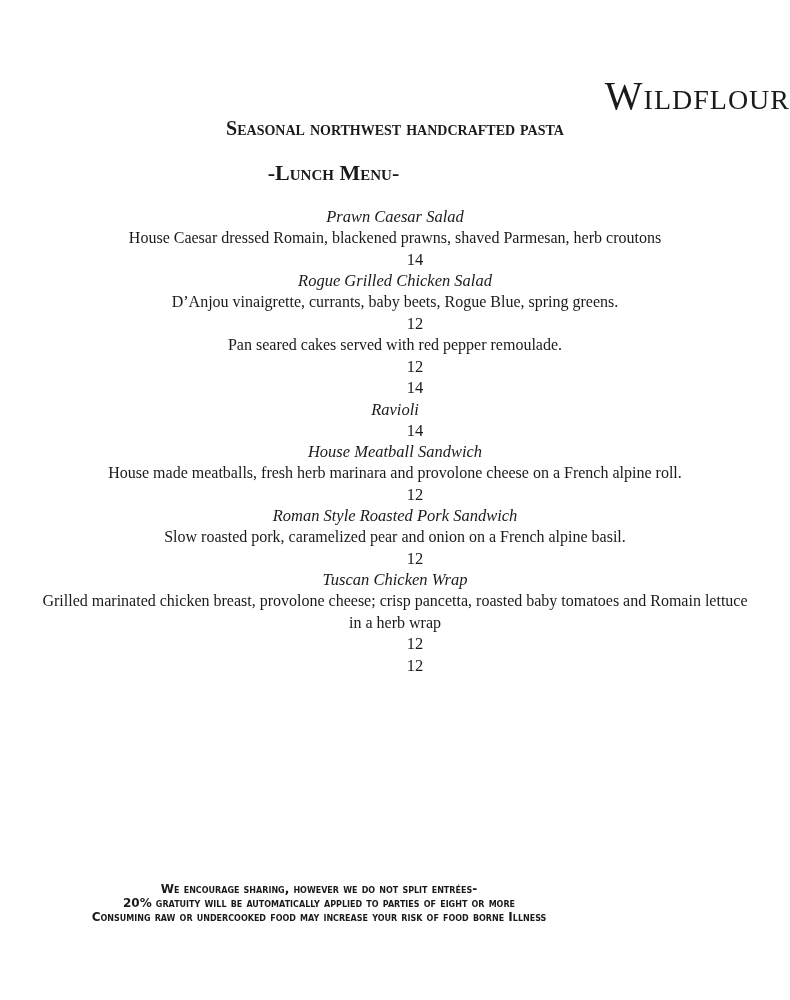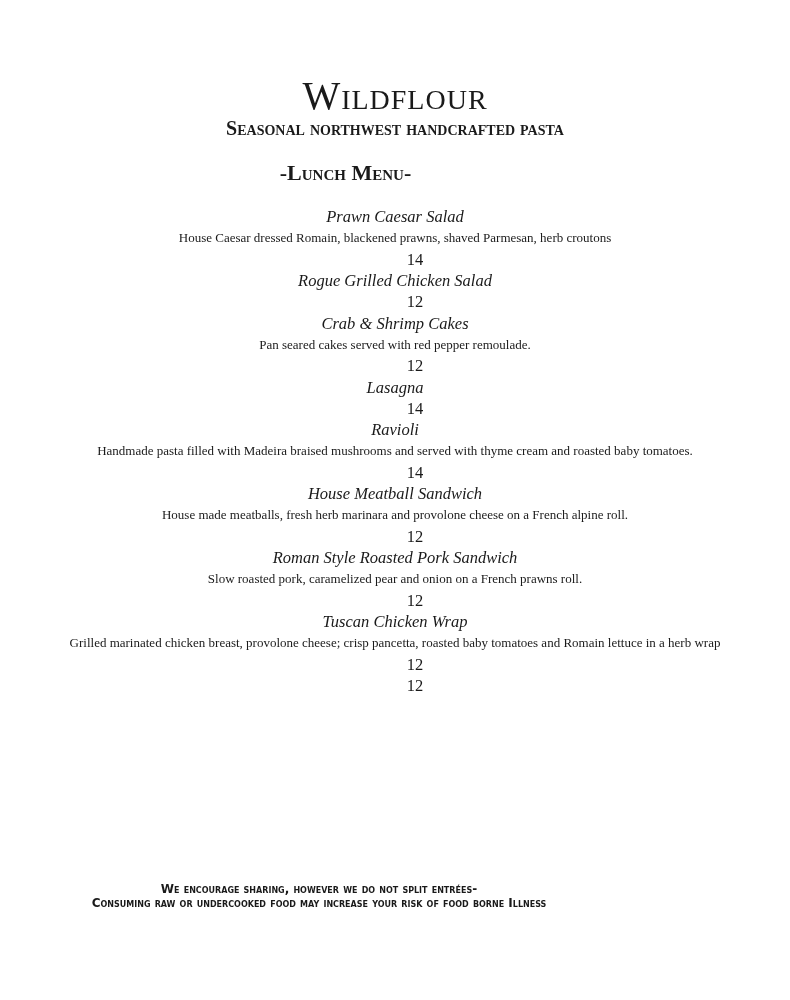"Wildflour" .title { text-align: center -> right }
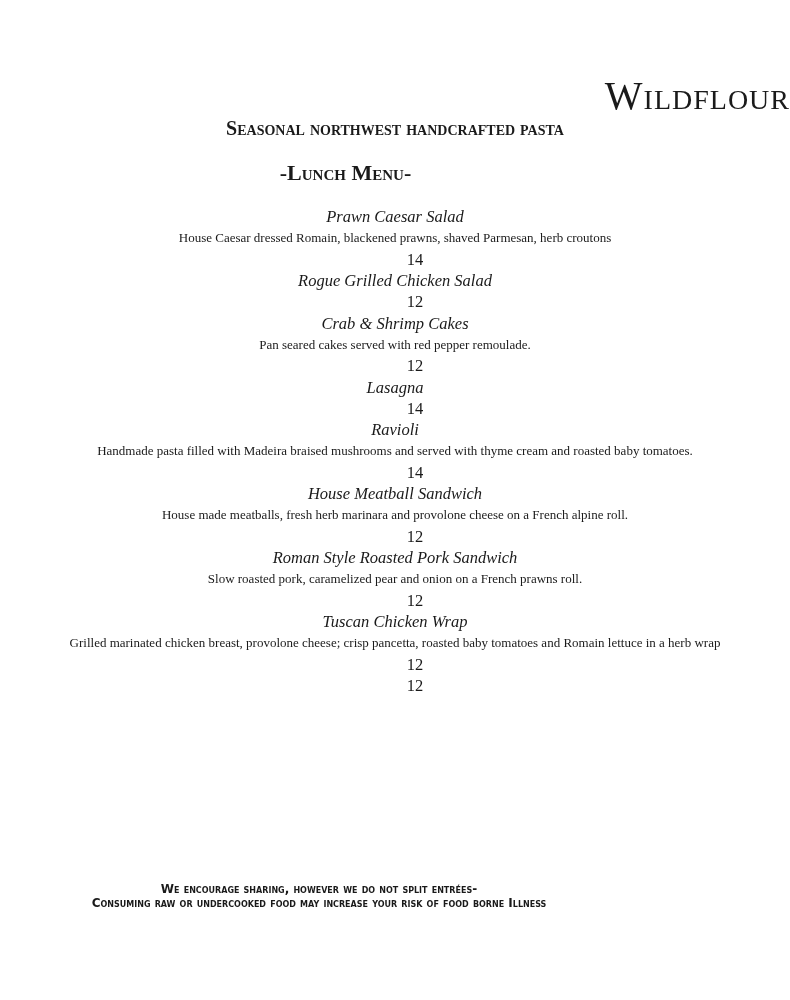"-Lunch Menu-" .menu-title { left: 12px -> 0 }
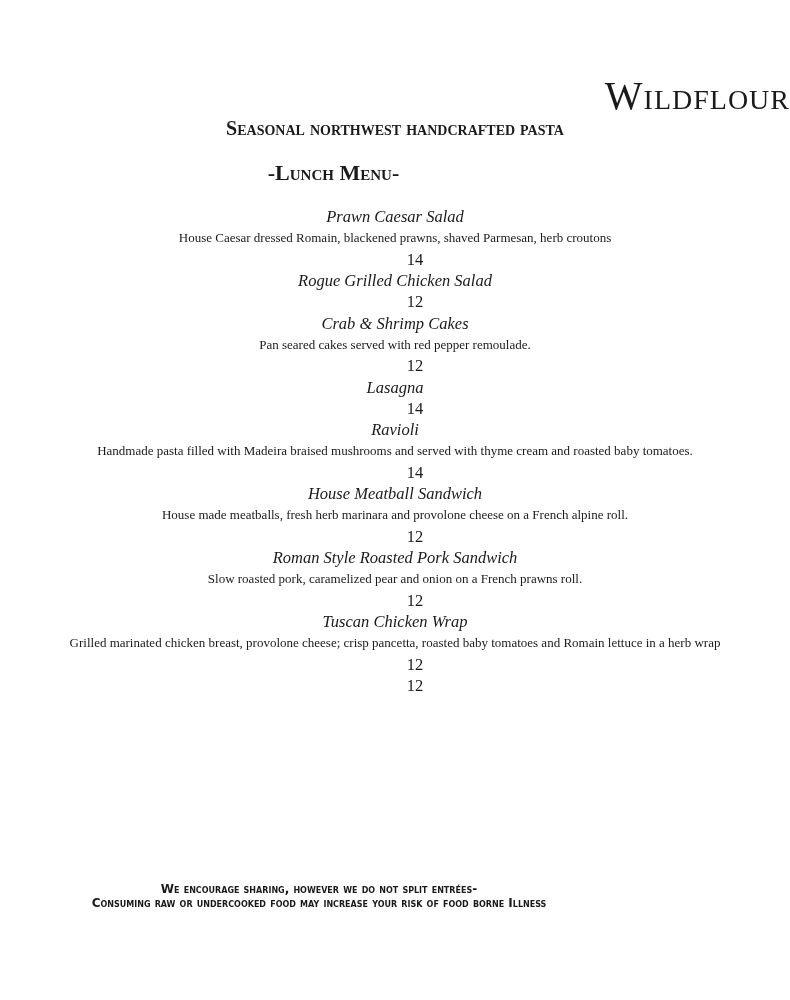"House Caesar dressed Romain, blackened" .item-desc { font-size: 13px -> 16px }
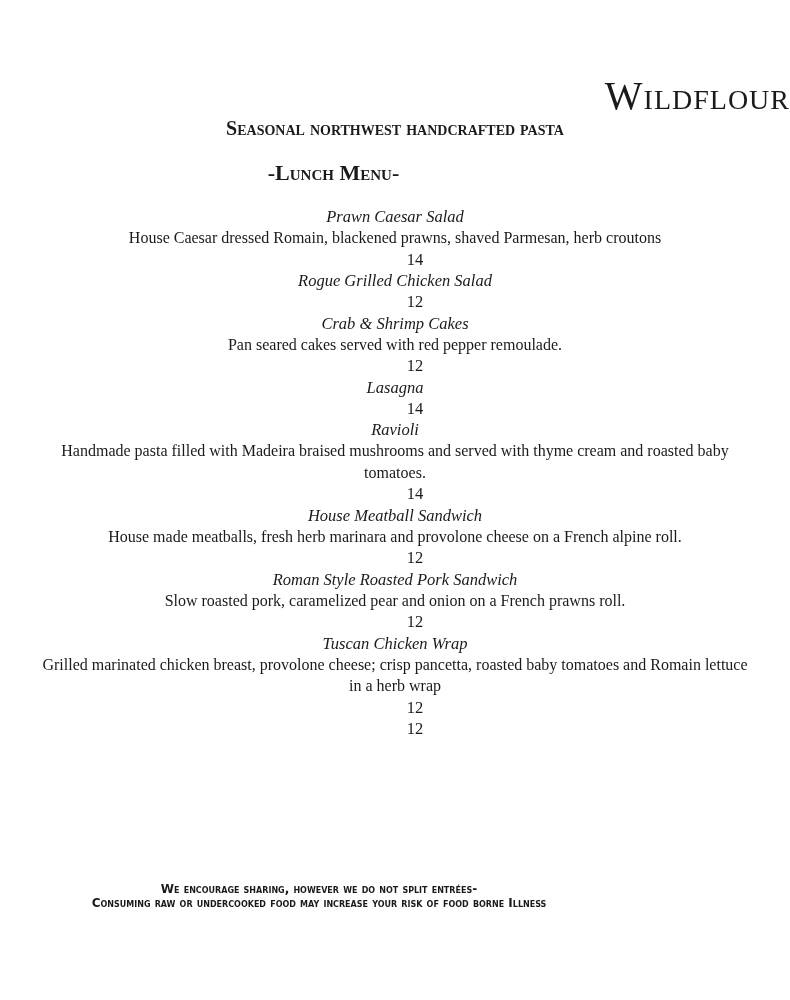"D’Anjou vinaigrette, currants, baby" div.item-desc { html: none -> <div>D’Anjou vinaigrette, currants, baby beets, Rogue Blue, spring greens.</div> }
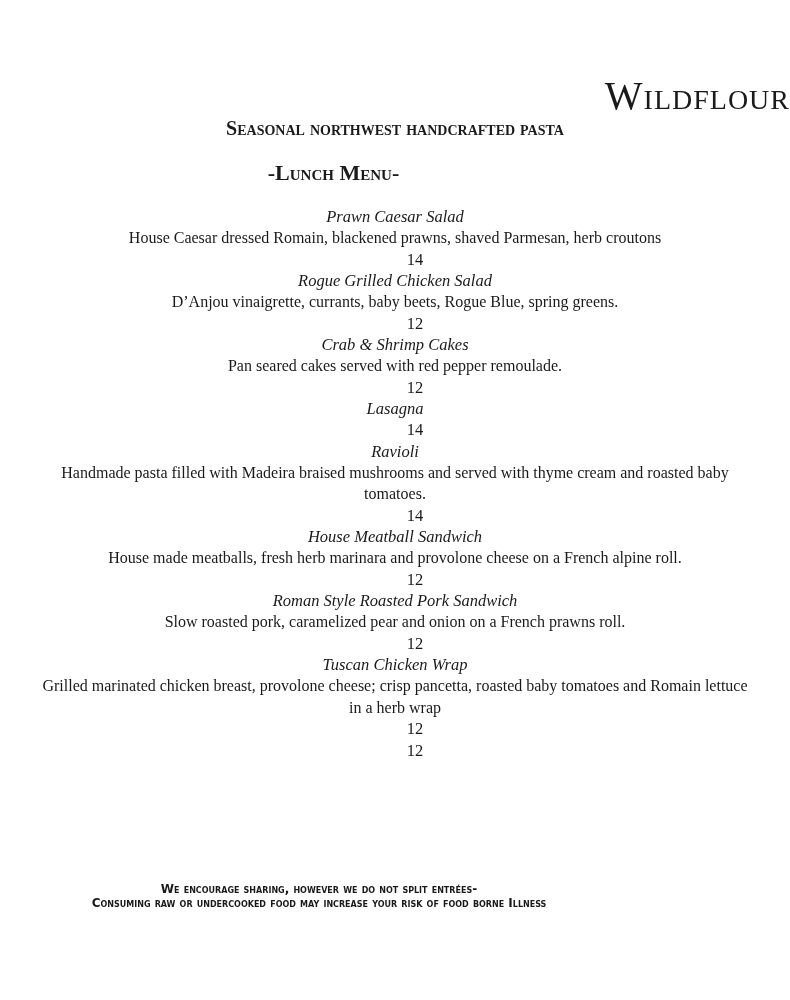"Crab & Shrimp Cakes" div.item-name { html: <div>Crab &amp; Shrimp Cakes</div> -> none }
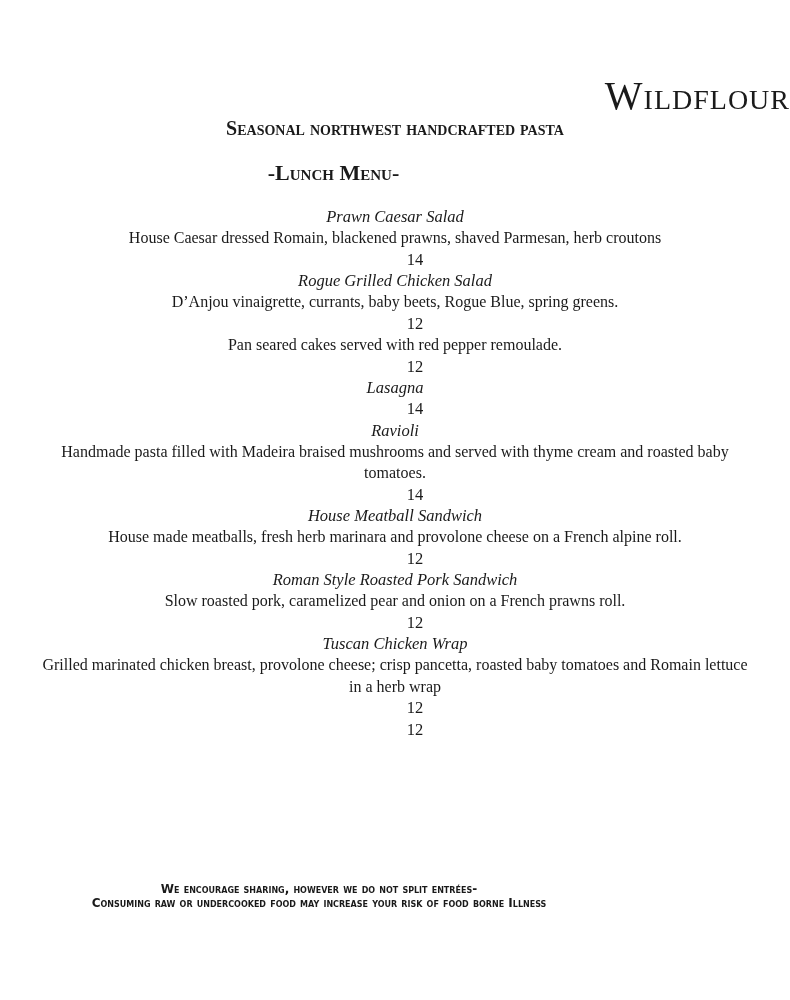"Lasagna" div.item-name { html: <div>Lasagna</div> -> none }
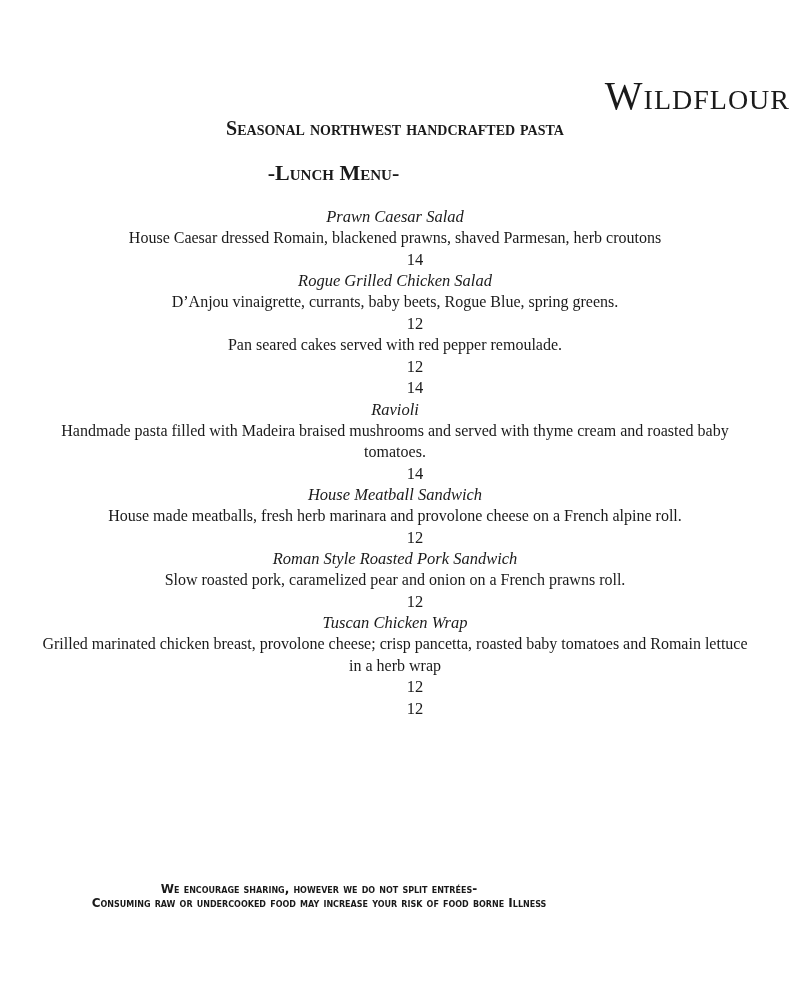"Handmade pasta filled with Madeira" div.item-desc { html: <div>Handmade pasta filled with Madeira braised mushrooms and served with thyme cream and roasted baby tomatoes.</div> -> none }
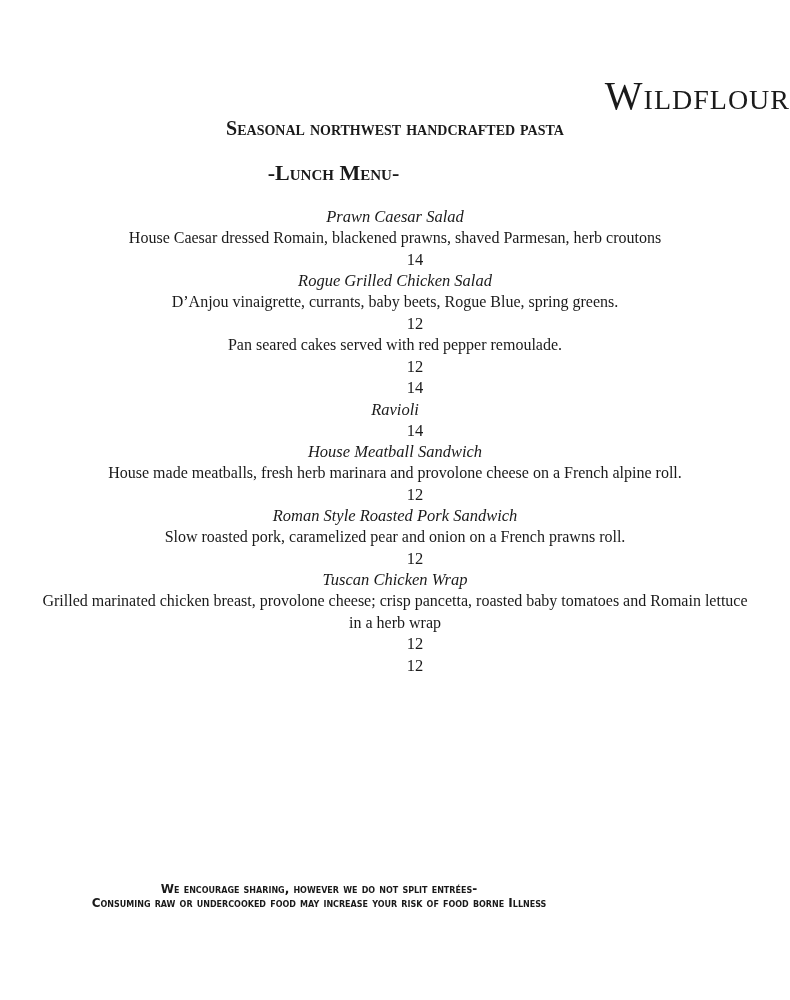"Slow roasted pork, caramelized pear" div.item-desc { text: prawns roll -> alpine basil }
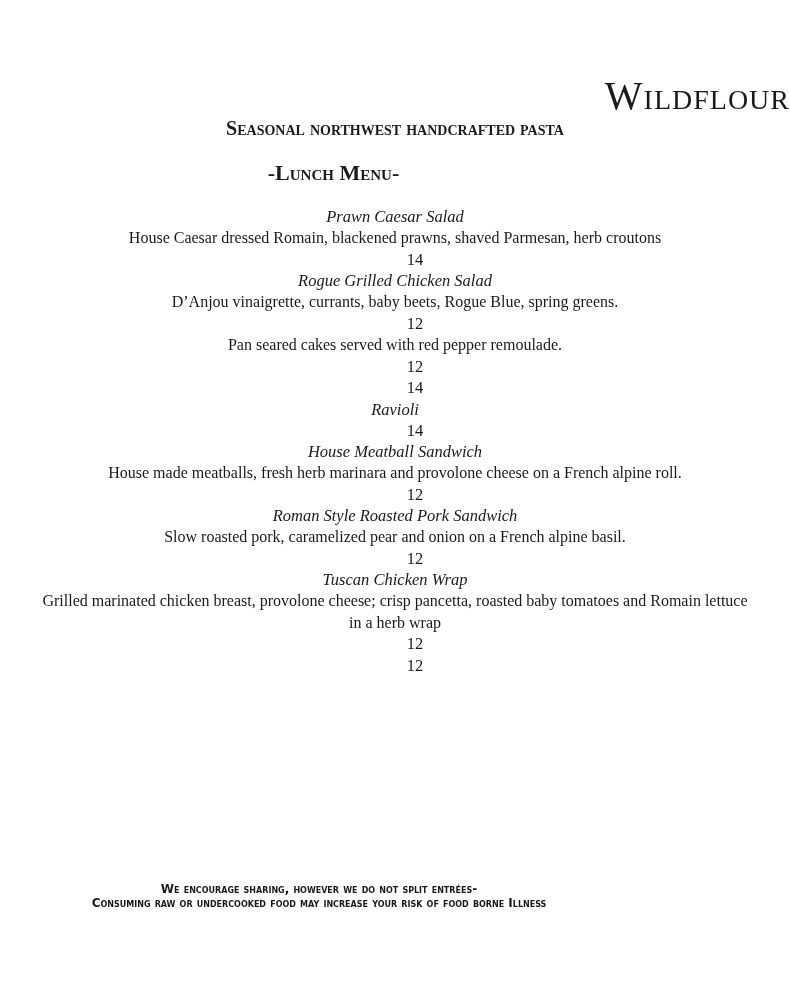"20% gratuity will be automatically" div { html: none -> <div>20% gratuity will be automatically applied to parties of eight or more</div> }
